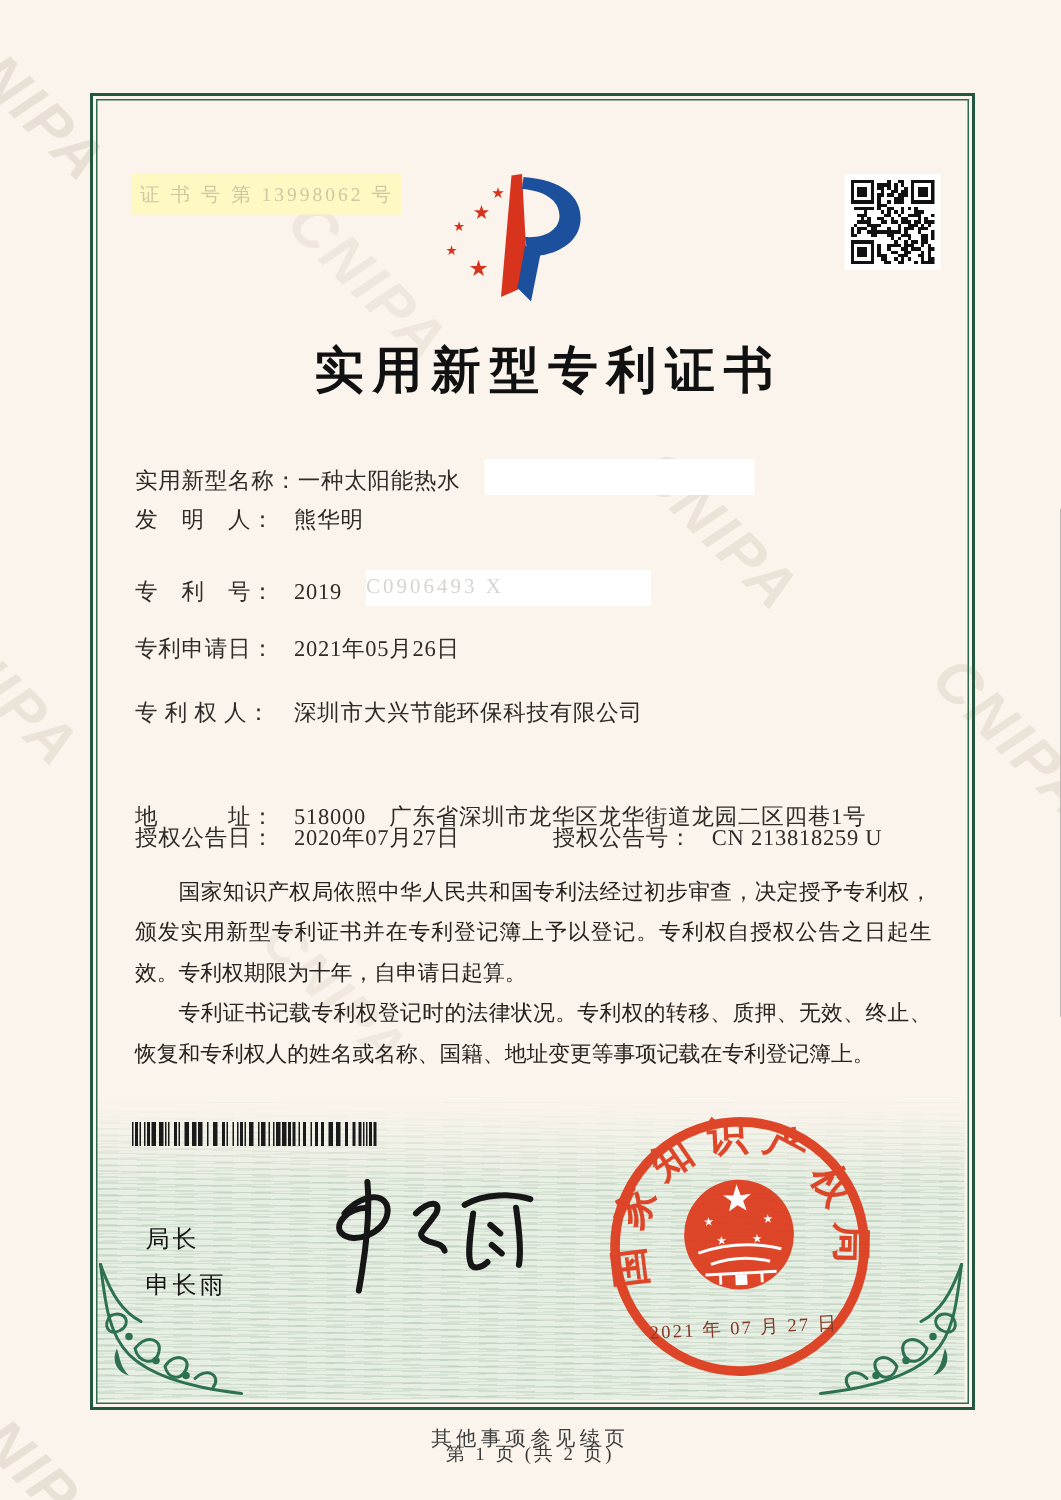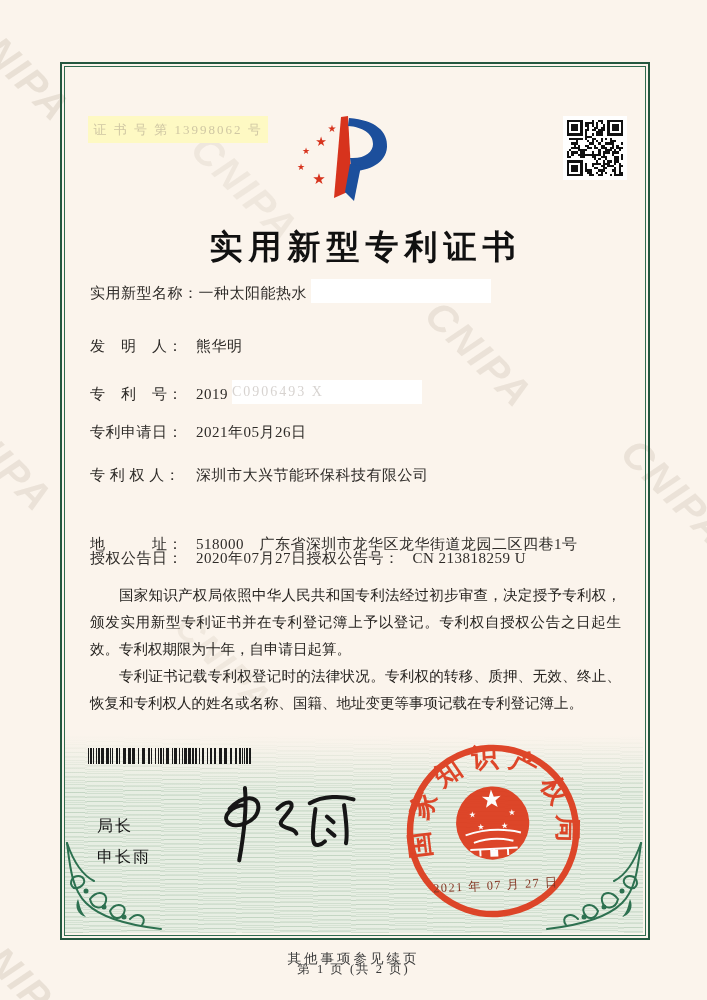"实用新型名称：一种太阳能热水" .r1 { top: 279px -> 306px }
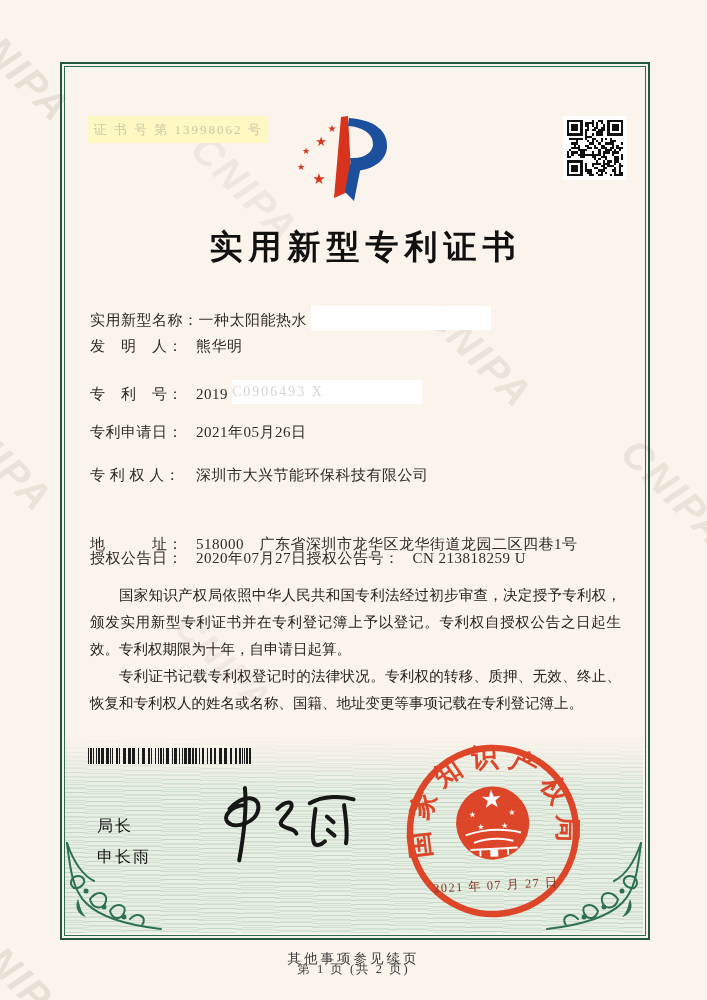"C0906493 X" .redact { margin-left: 4px -> 16px }
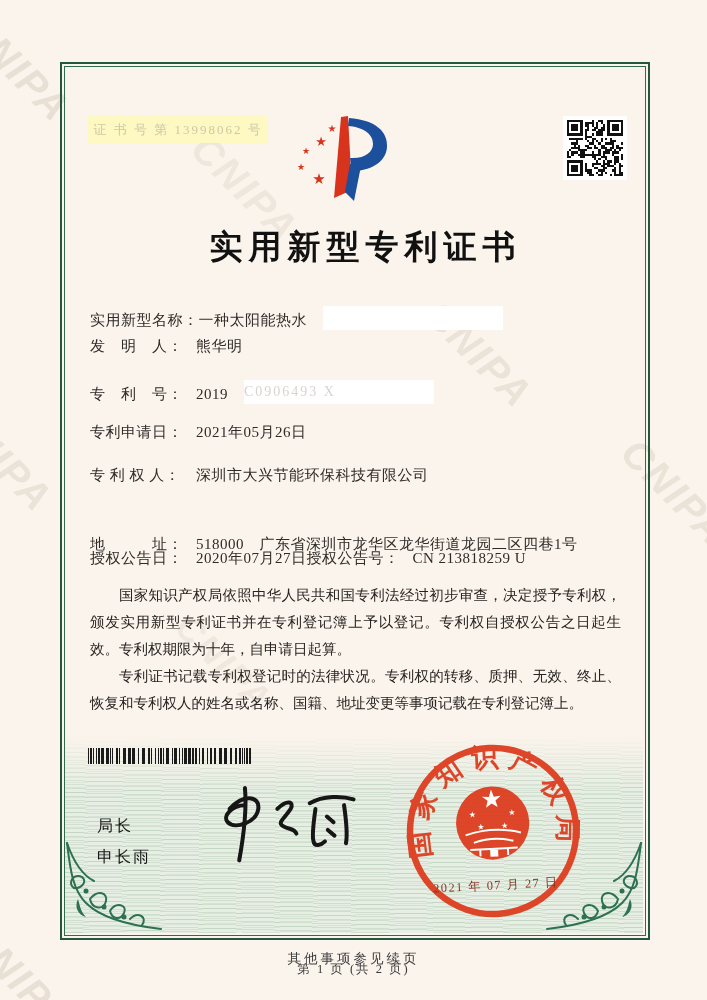"授权公告号：" .lbl2 { margin-left: none -> 62px }
